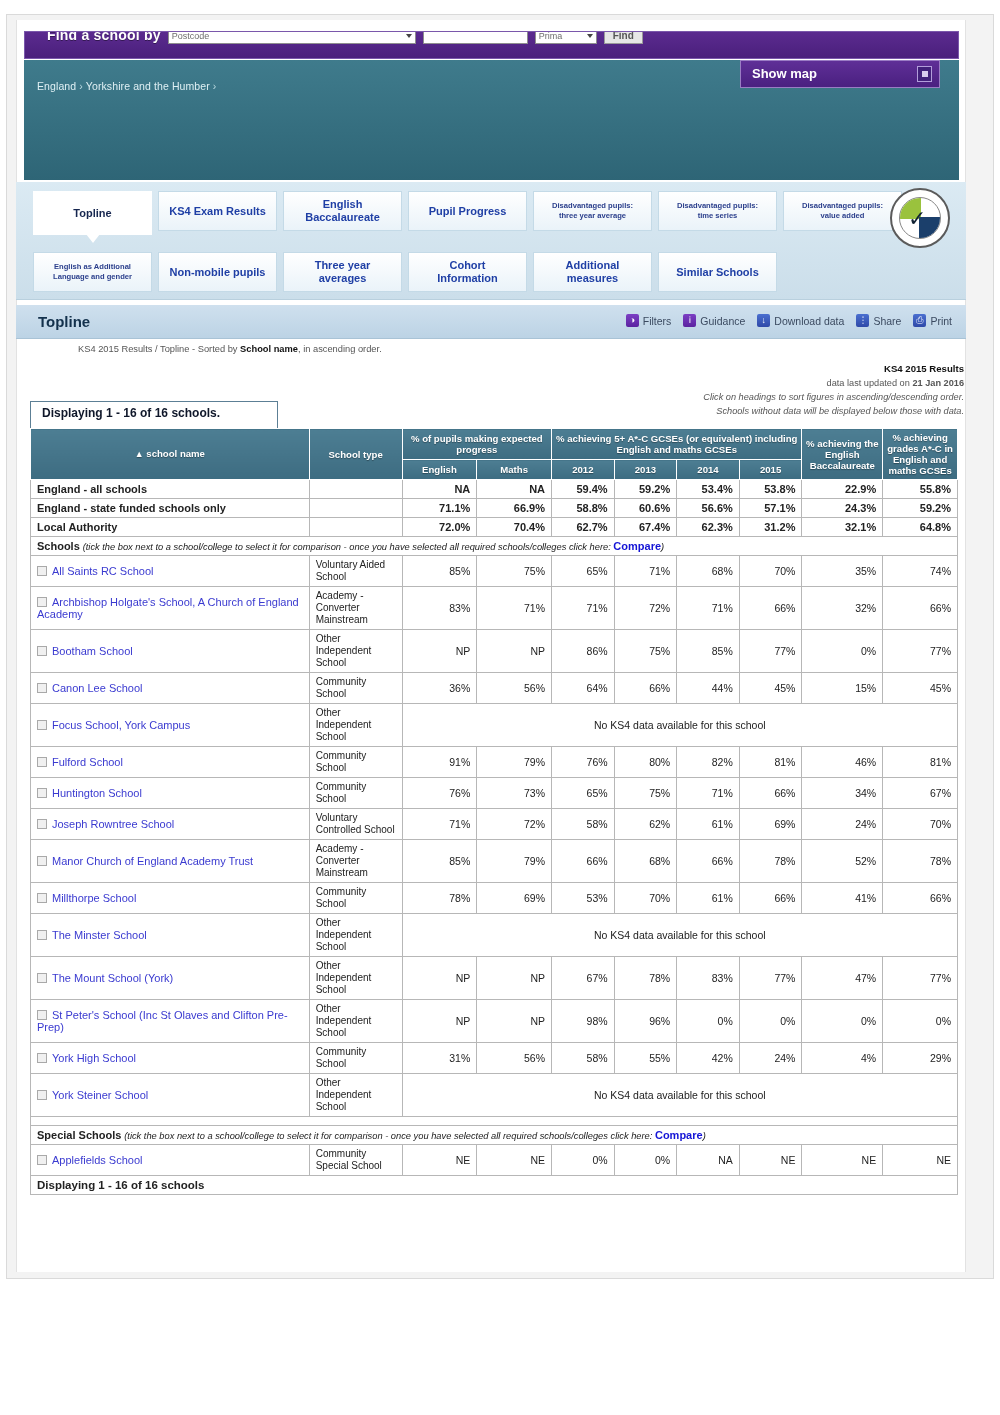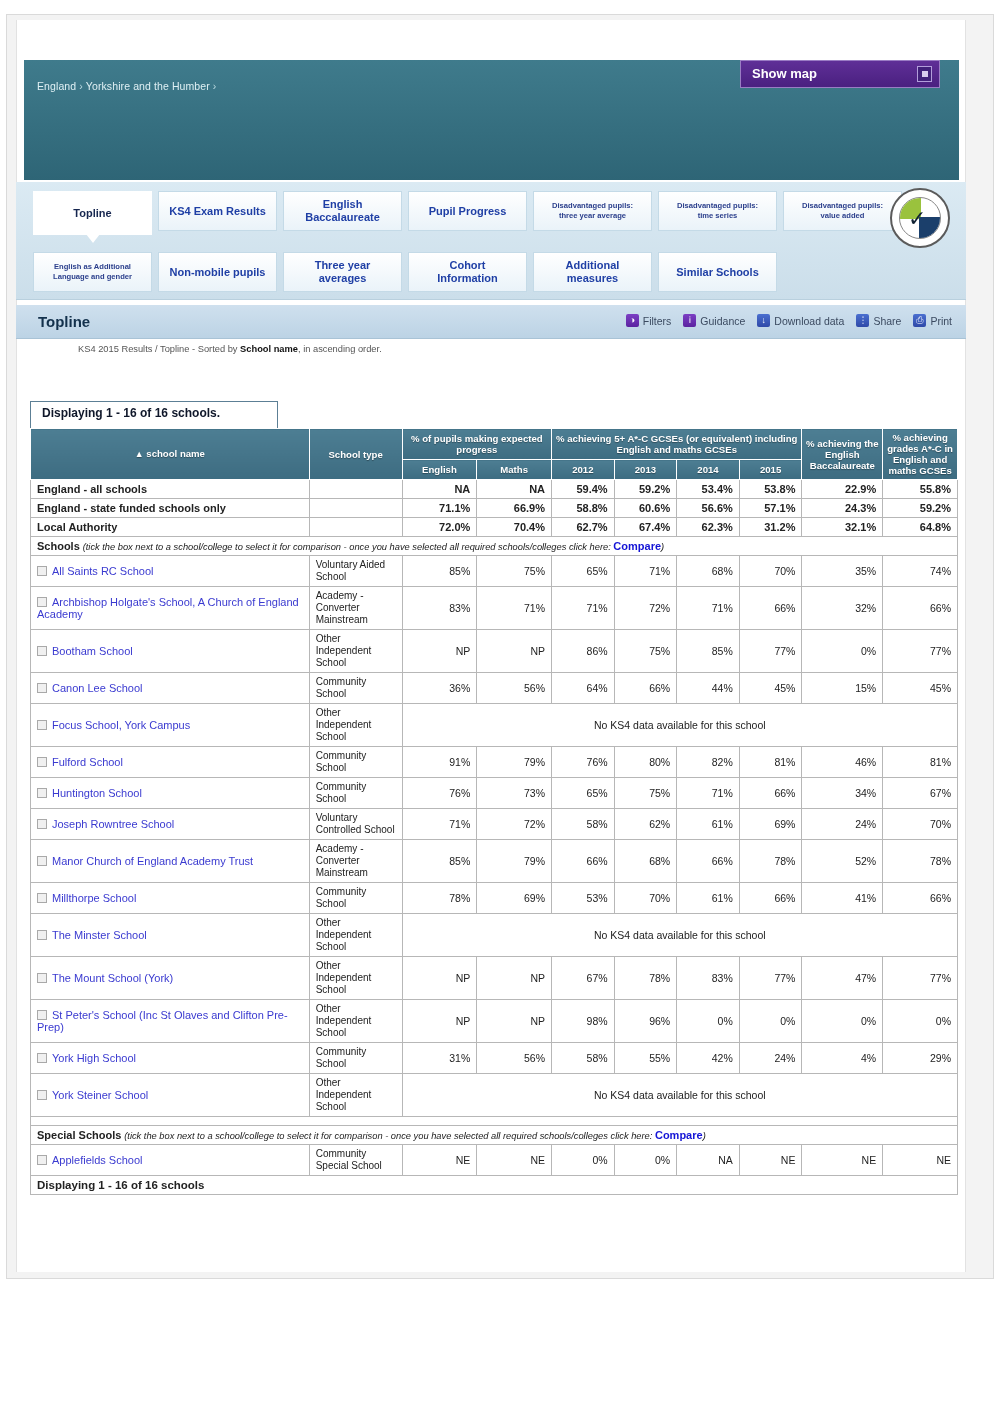"Find a school by" div.searchbar { html: none -> <div> <div> <span>Find a school by</span> <div> <span>Postcode</span> <span></span> </div> <div></div> <div> <span>Prima</span> <span></span> </div> <div>Find</div> </div> </div> }
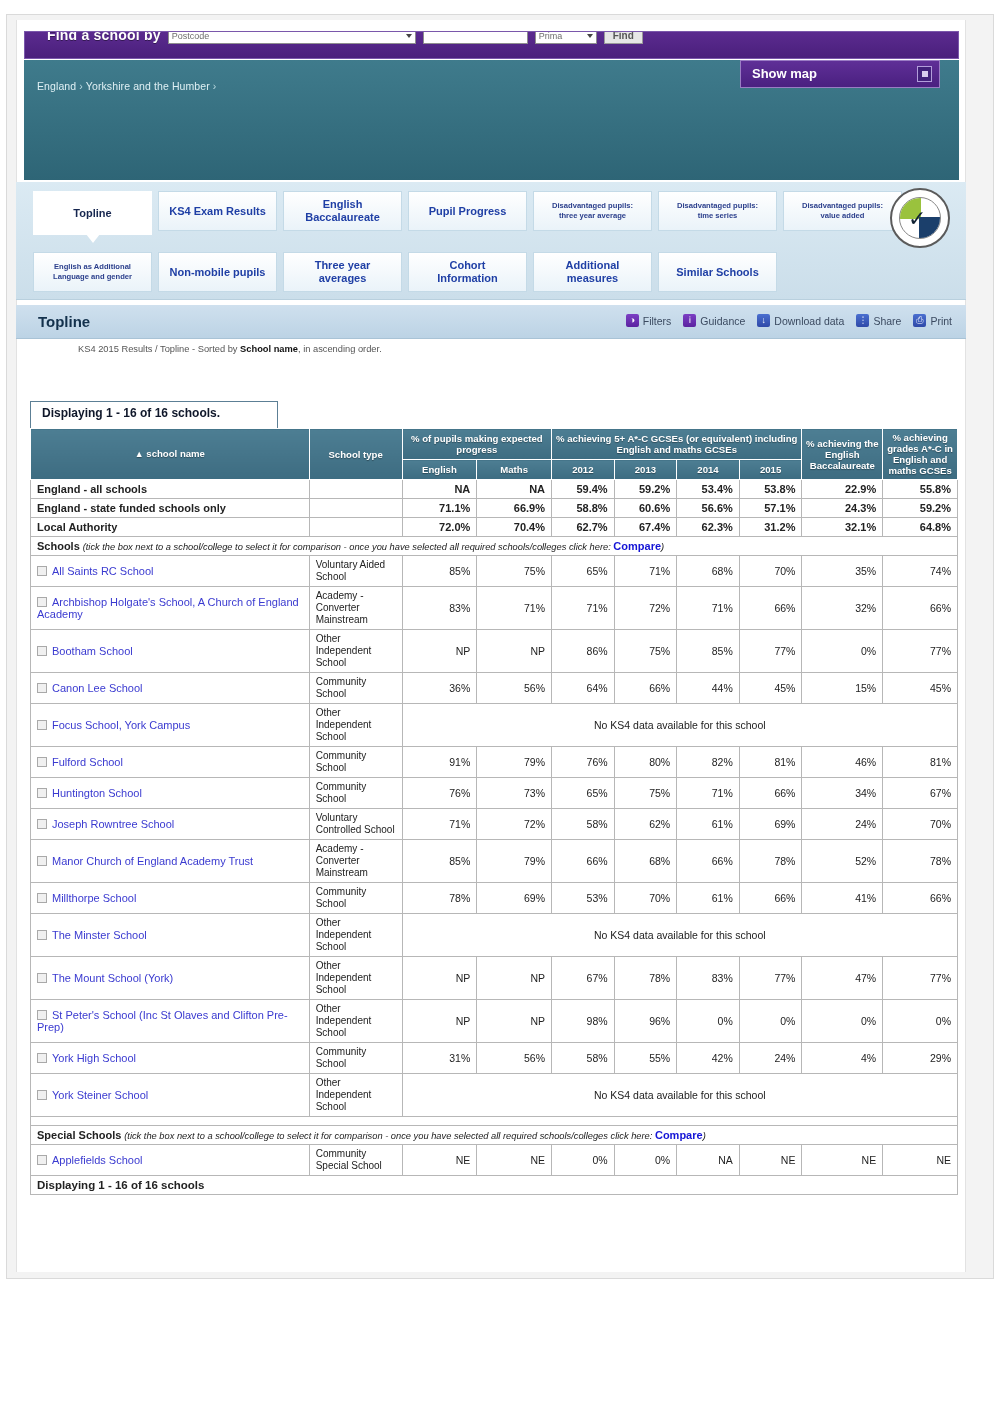"KS4 2015 Results" div.meta { html: none -> <div> <div>KS4 2015 Results</div> <div><span>data last updated on </span><b>21 Jan 2016</b></div> <div>Click on headings to sort figures in ascending/descending order.</div> <div>Schools without data will be displayed below those with data.</div> </div> }
